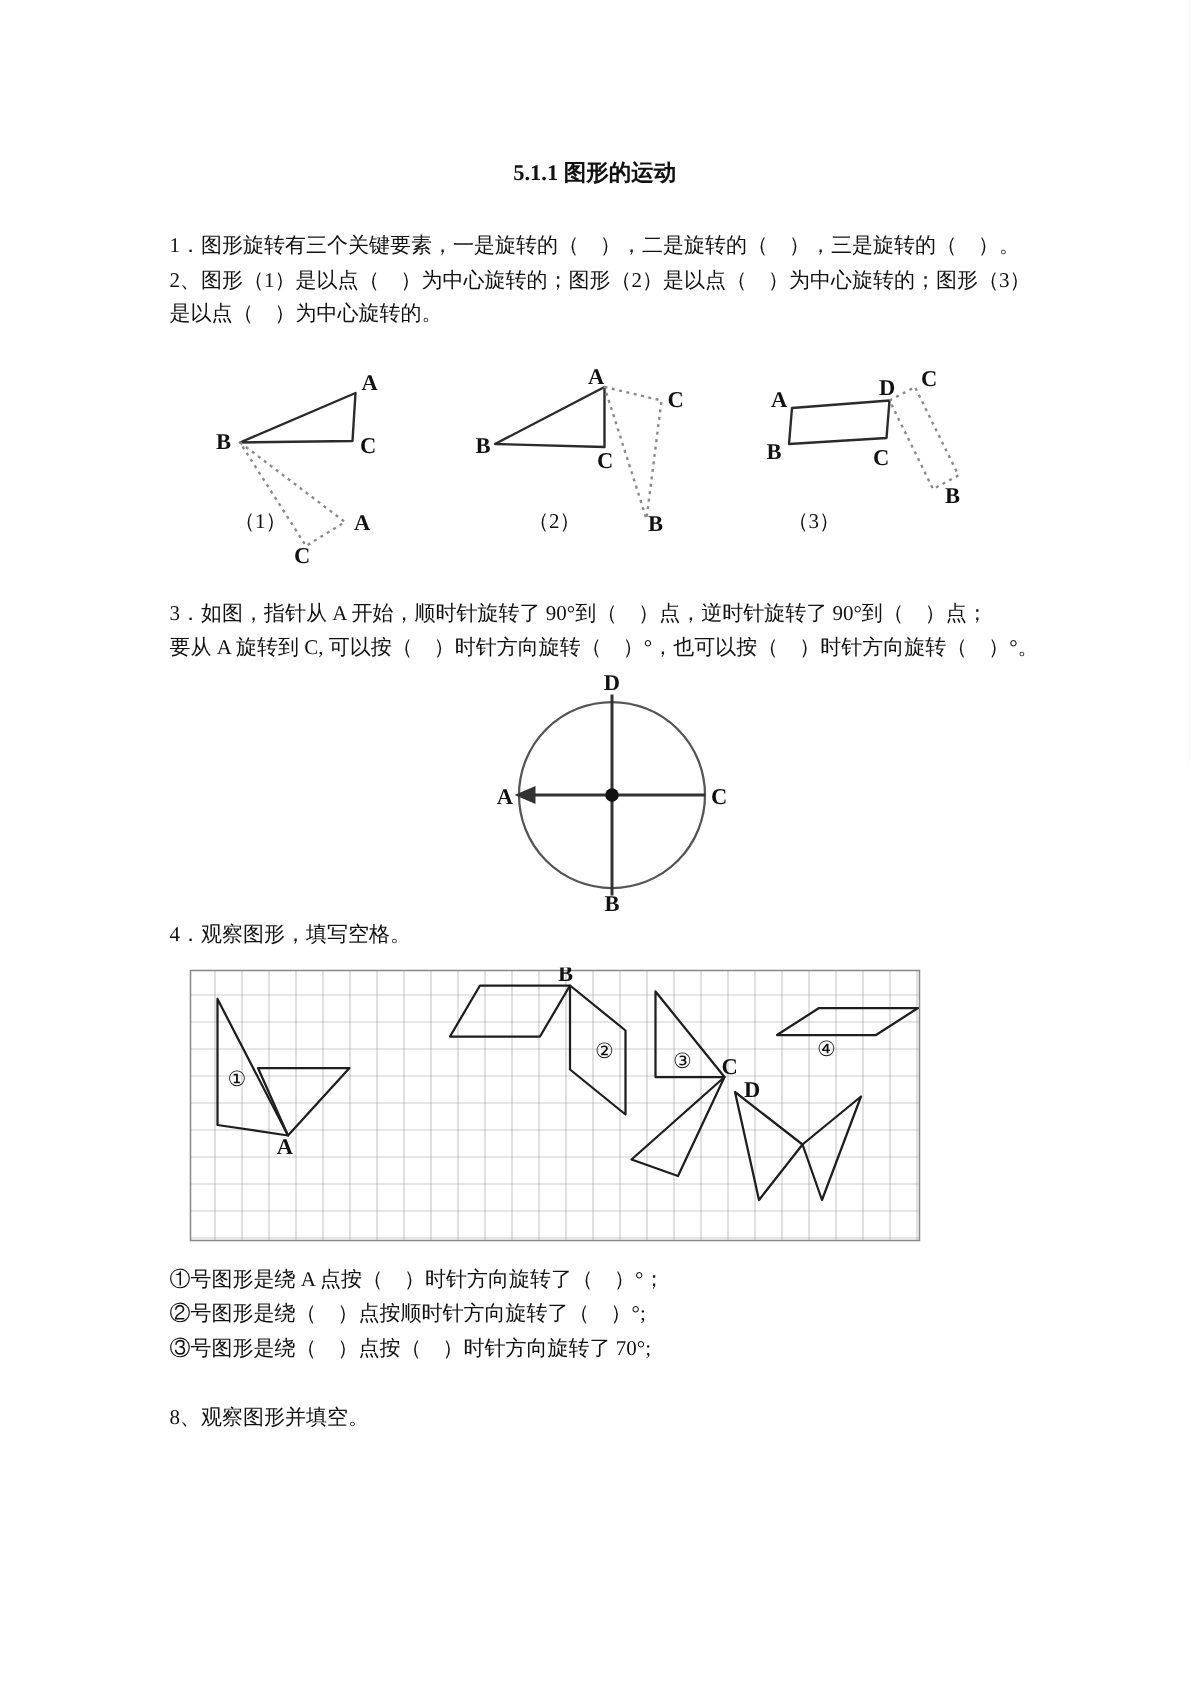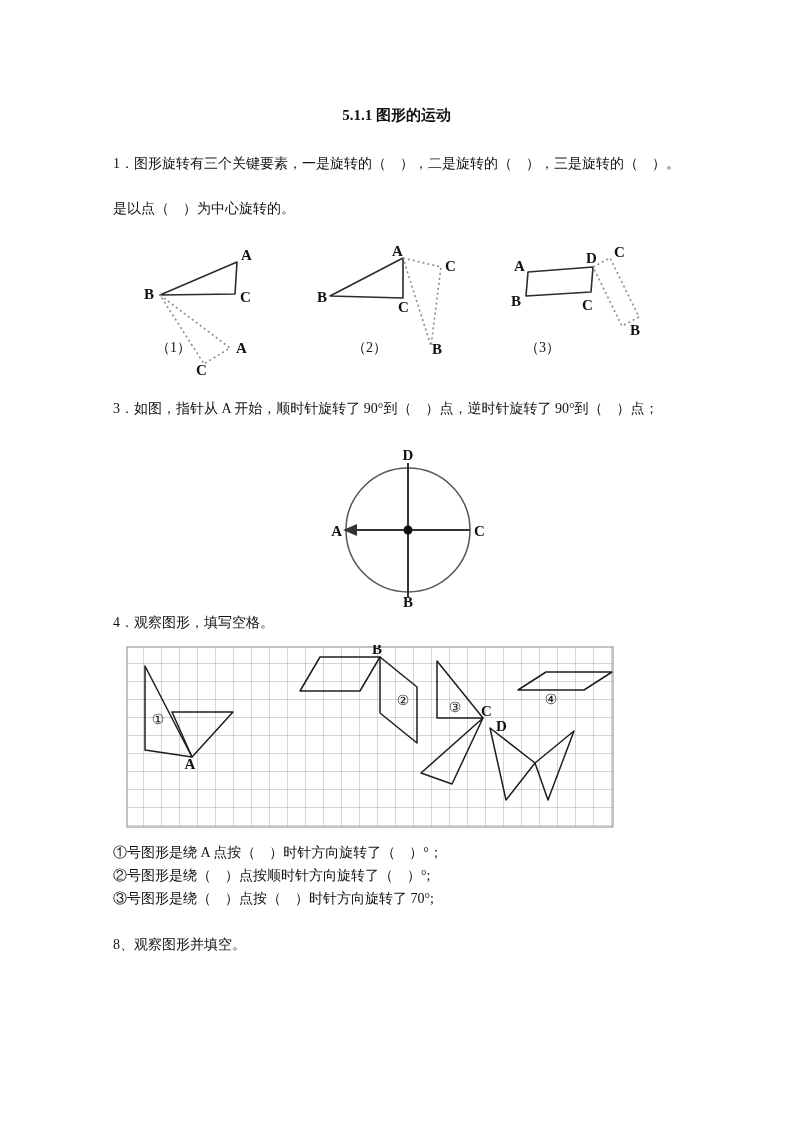"2、图形（1）是以点（ ）为中心旋转的；图形（2）是以点（" div.tline { html: none -> <div>2、图形（1）是以点（ ）为中心旋转的；图形（2）是以点（ ）为中心旋转的；图形（3）</div> }
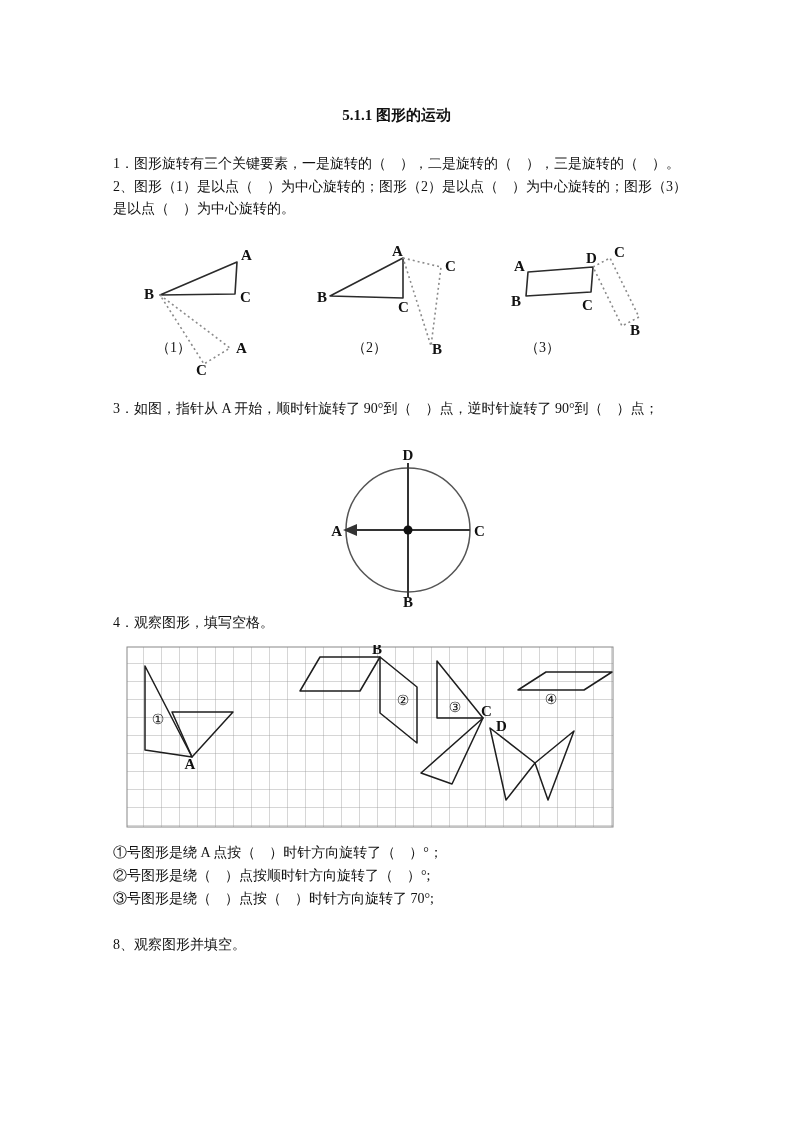"要从 A 旋转到 C, 可以按（" div.tline { html: none -> <div>要从 A 旋转到 C, 可以按（ ）时针方向旋转（ ）°，也可以按（ ）时针方向旋转（ ）°。</div> }
